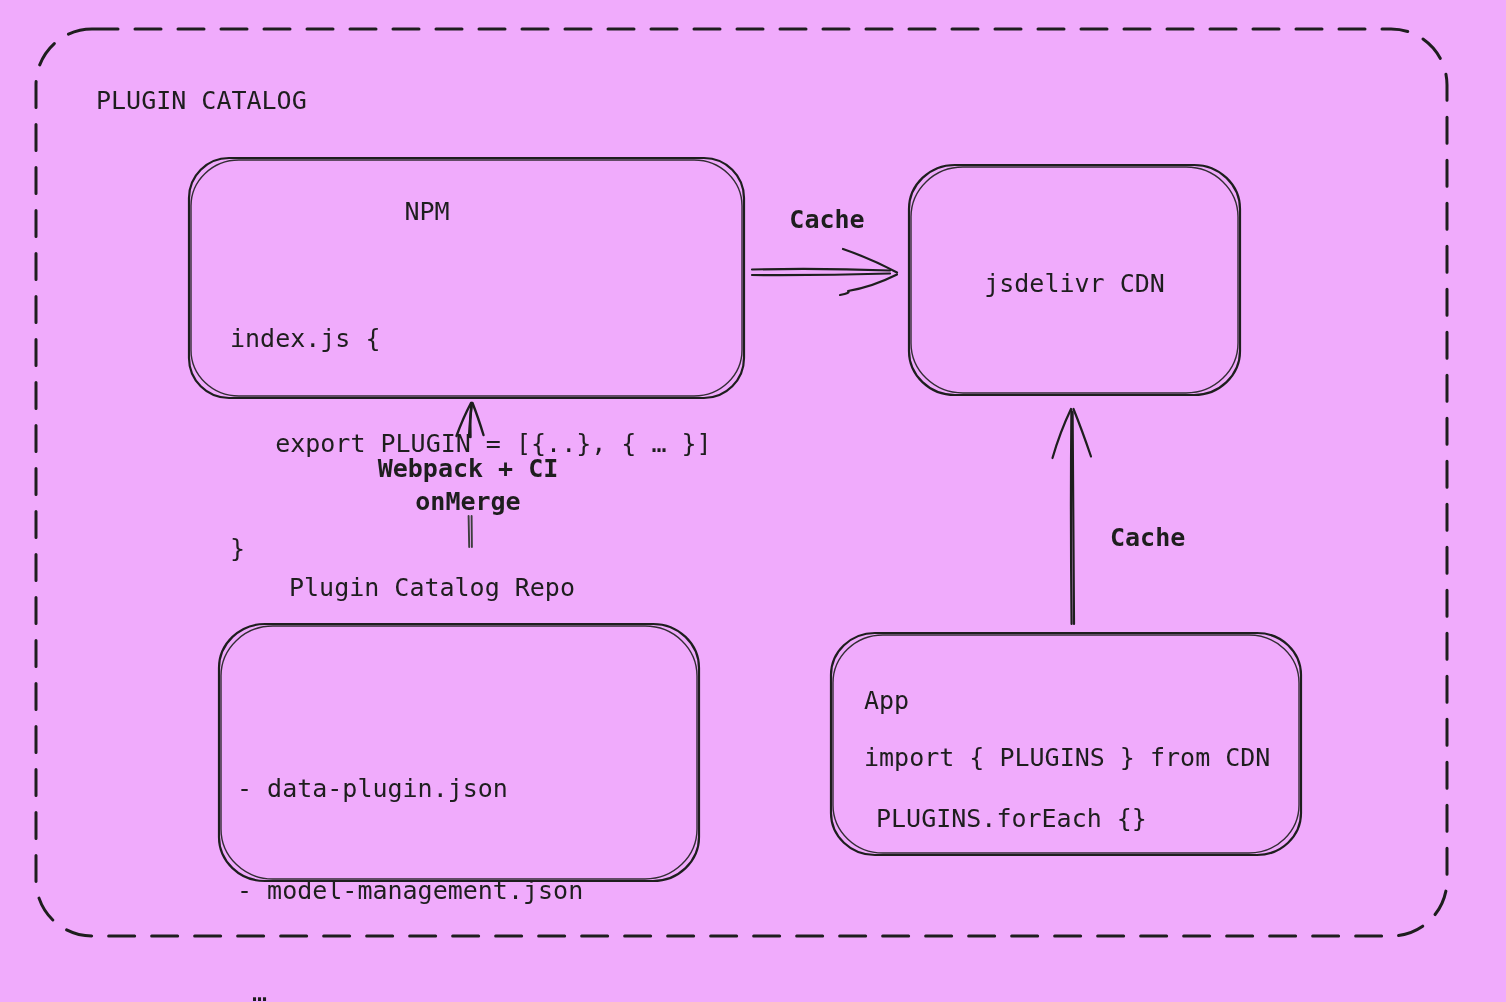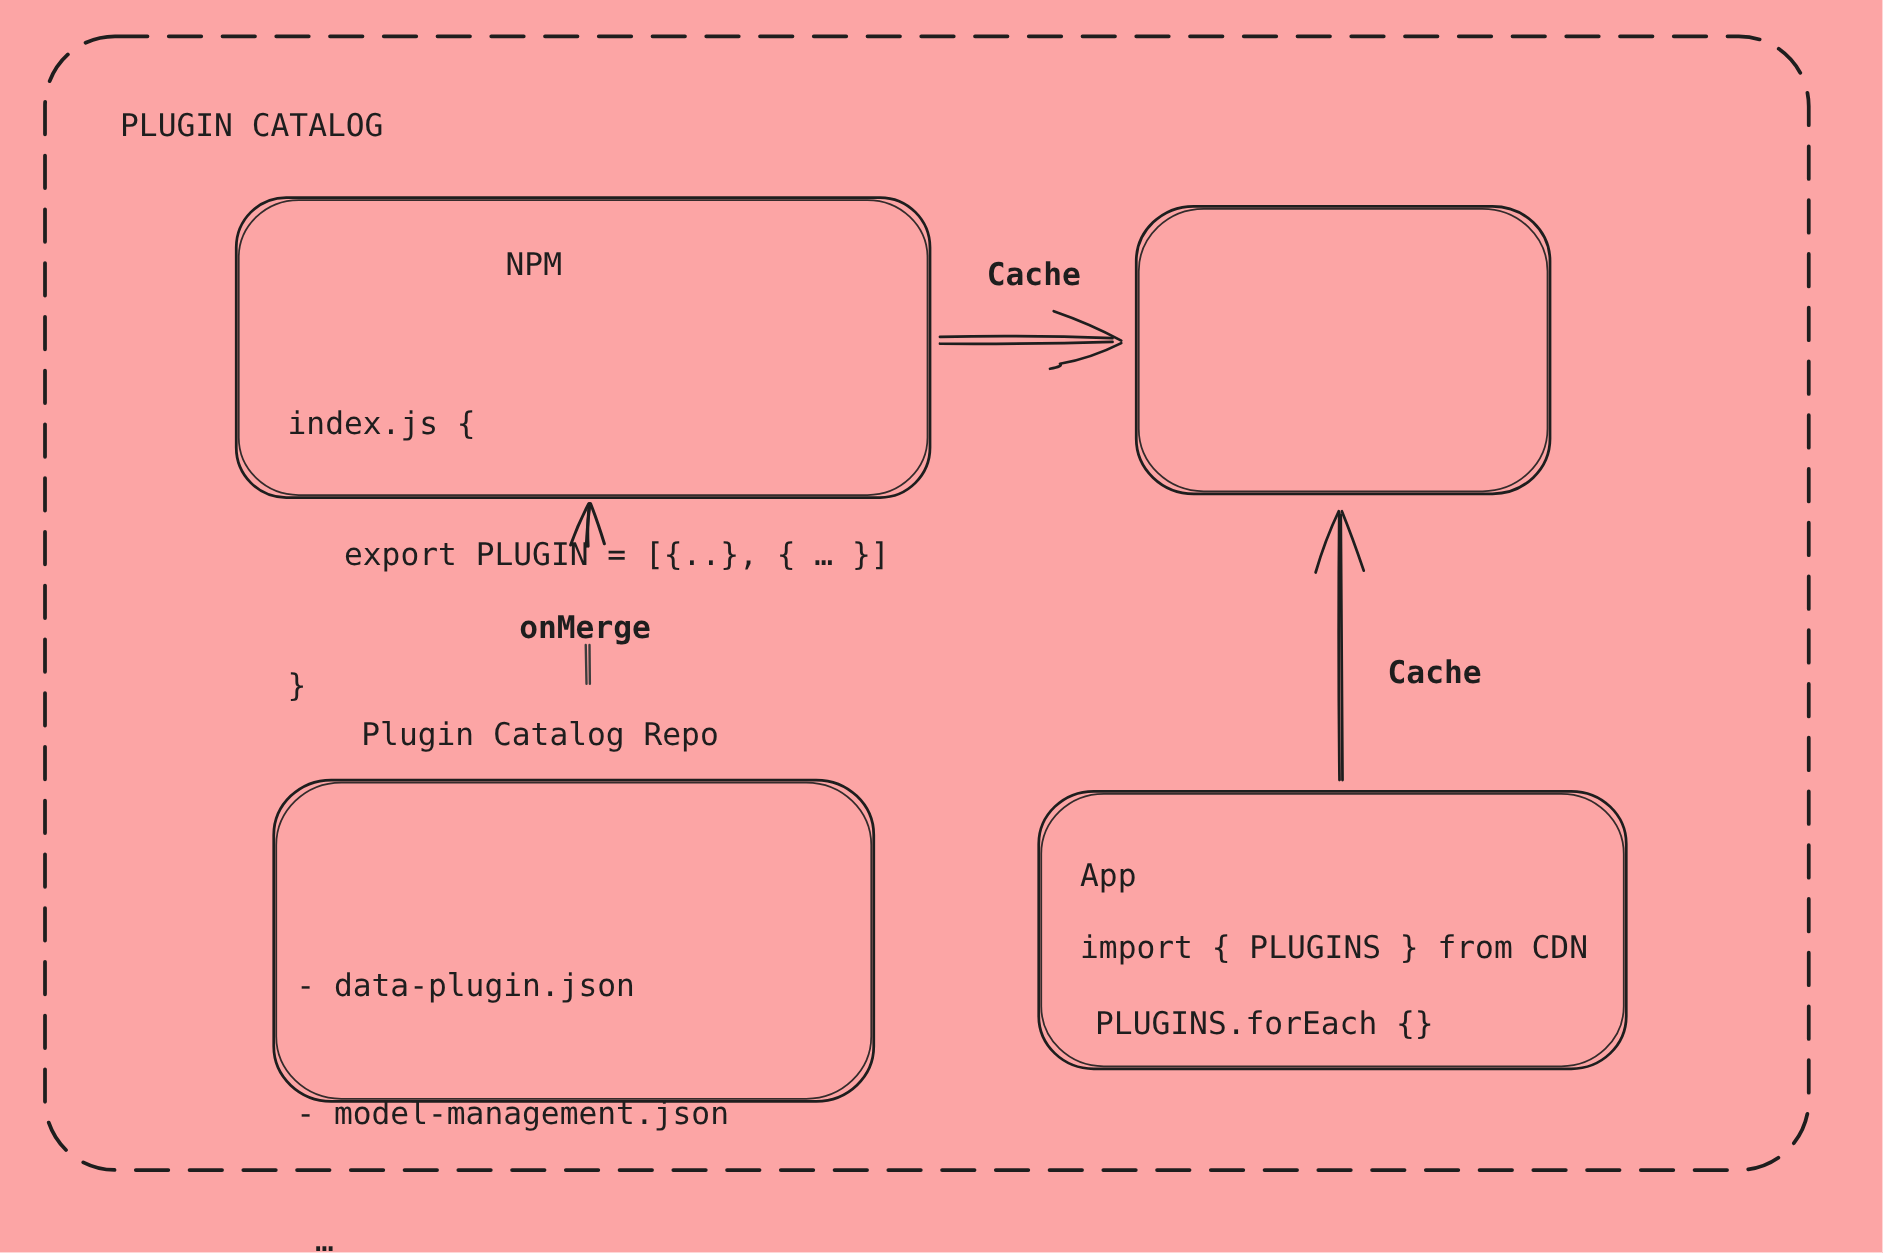"PLUGIN CATALOG" .canvas { background: #fca5a5 -> #f0abfc }
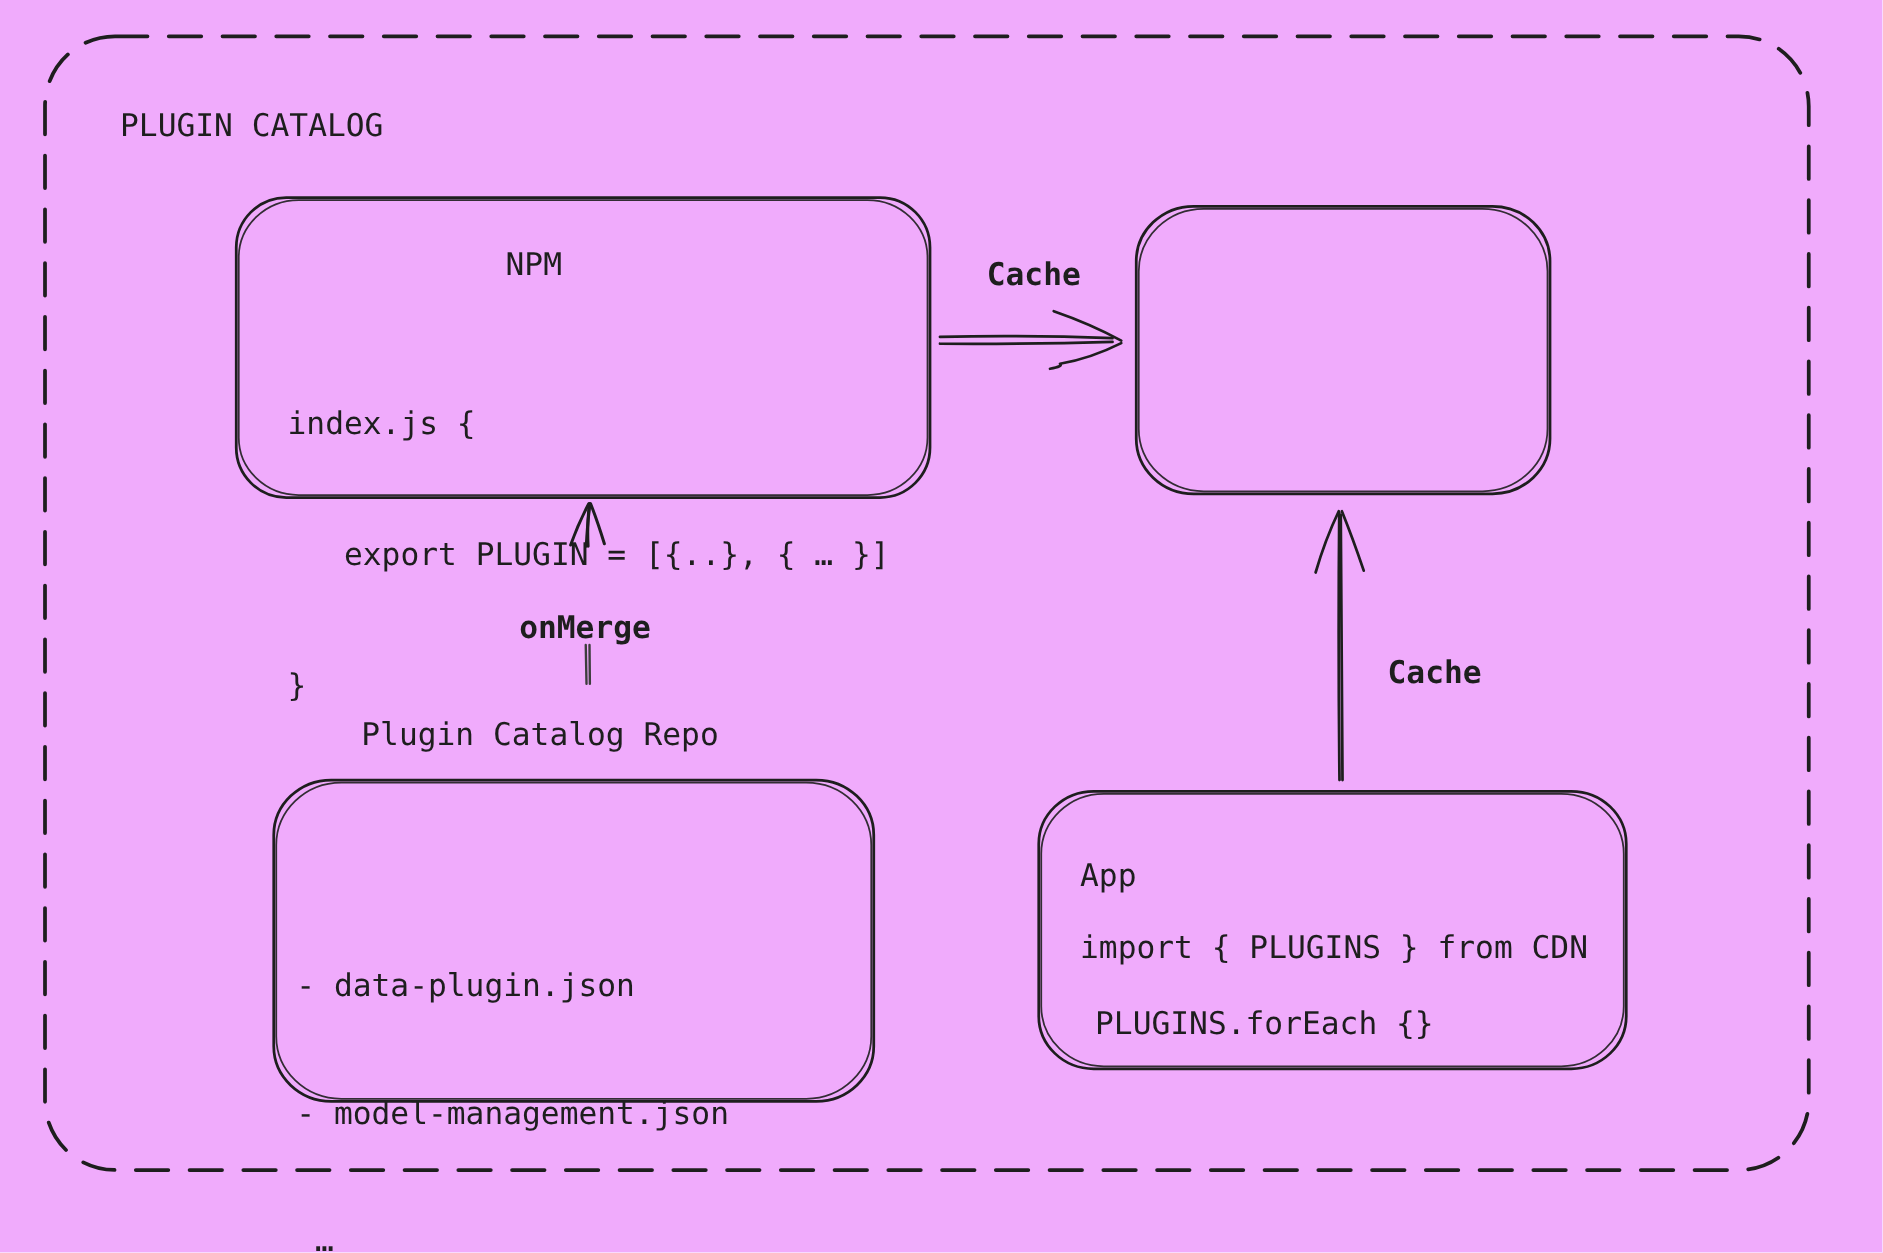"jsdelivr CDN" div.txt { html: none -> <div>jsdelivr CDN</div> }
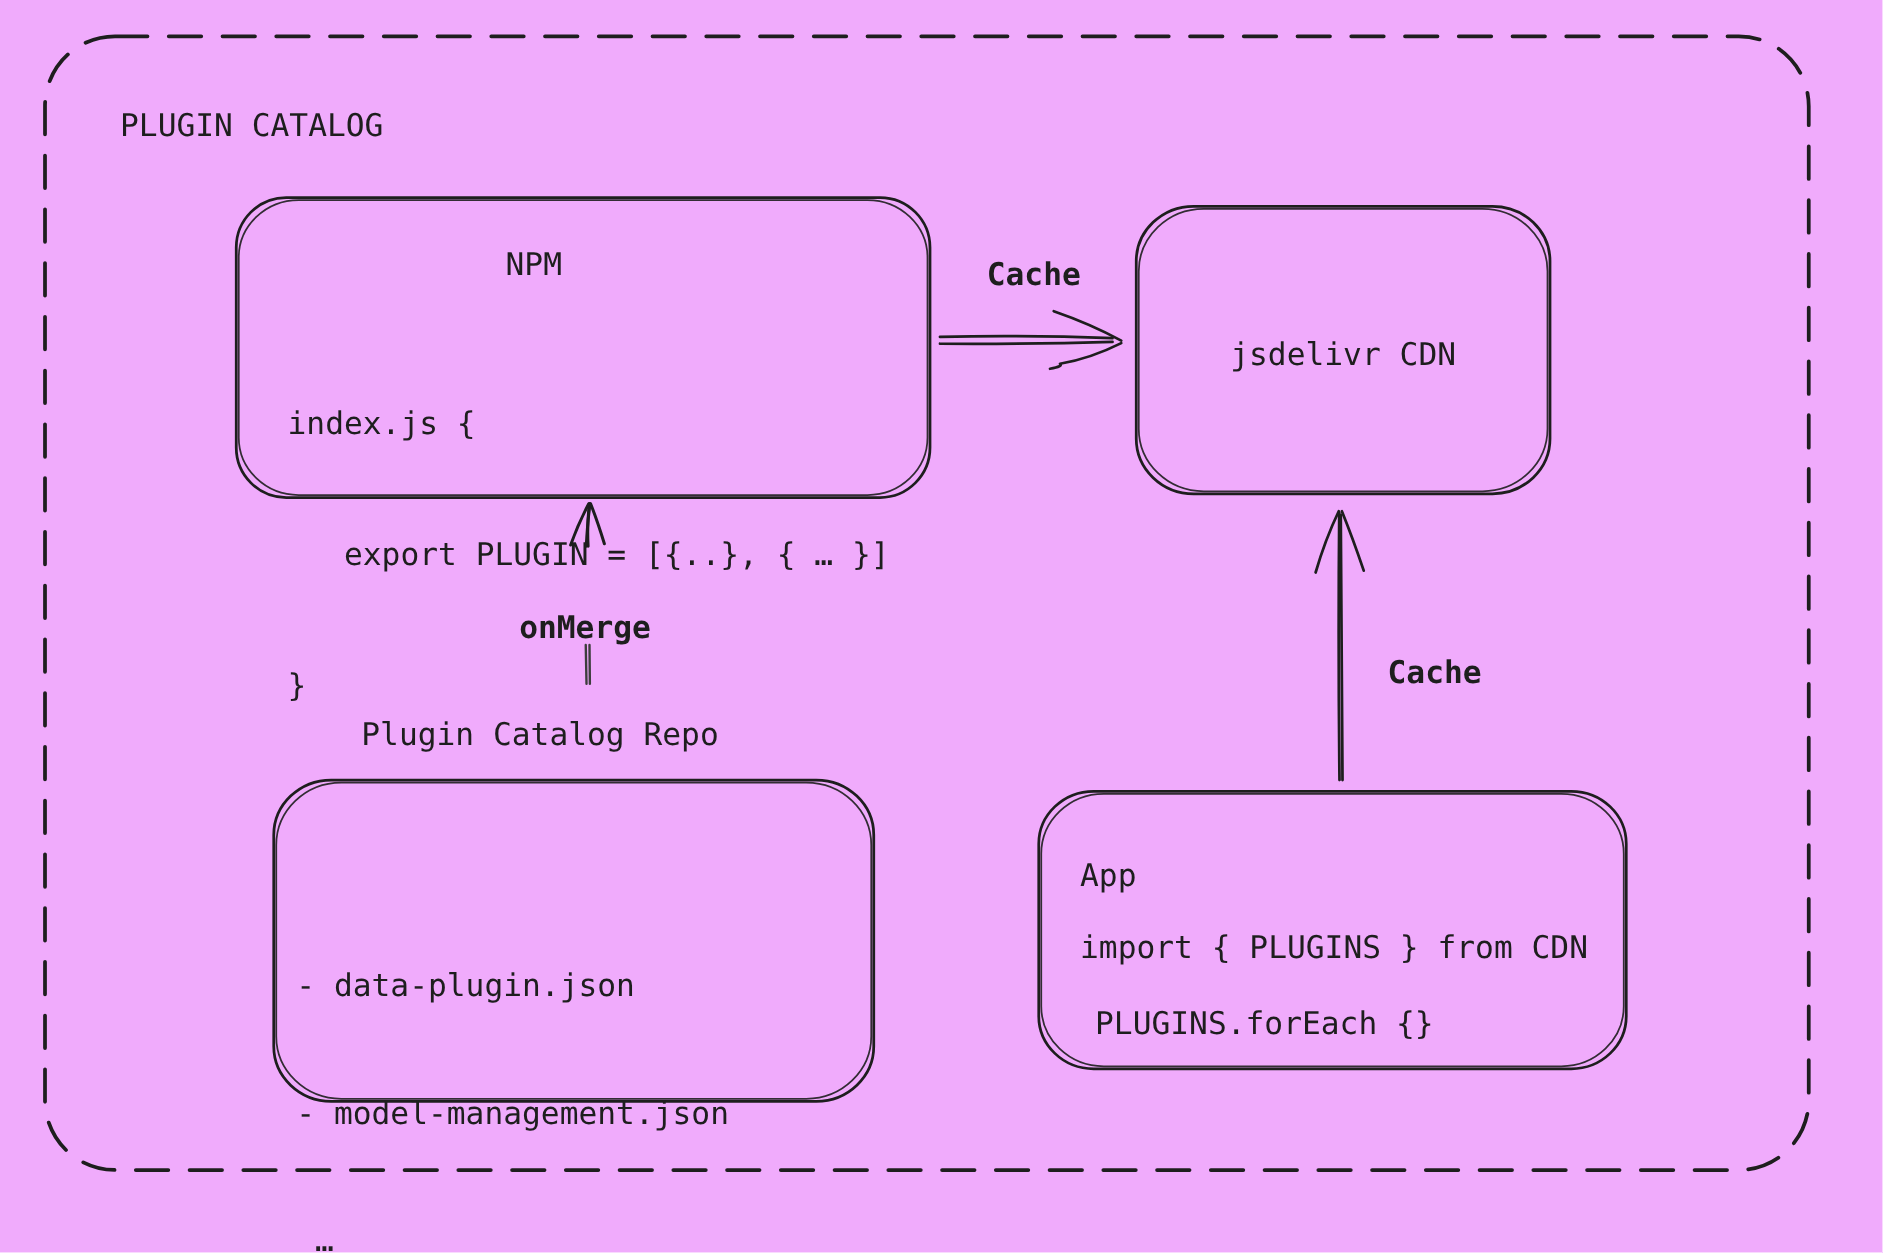"Webpack + CI" div.txt { html: none -> <div>Webpack + CI</div> }
